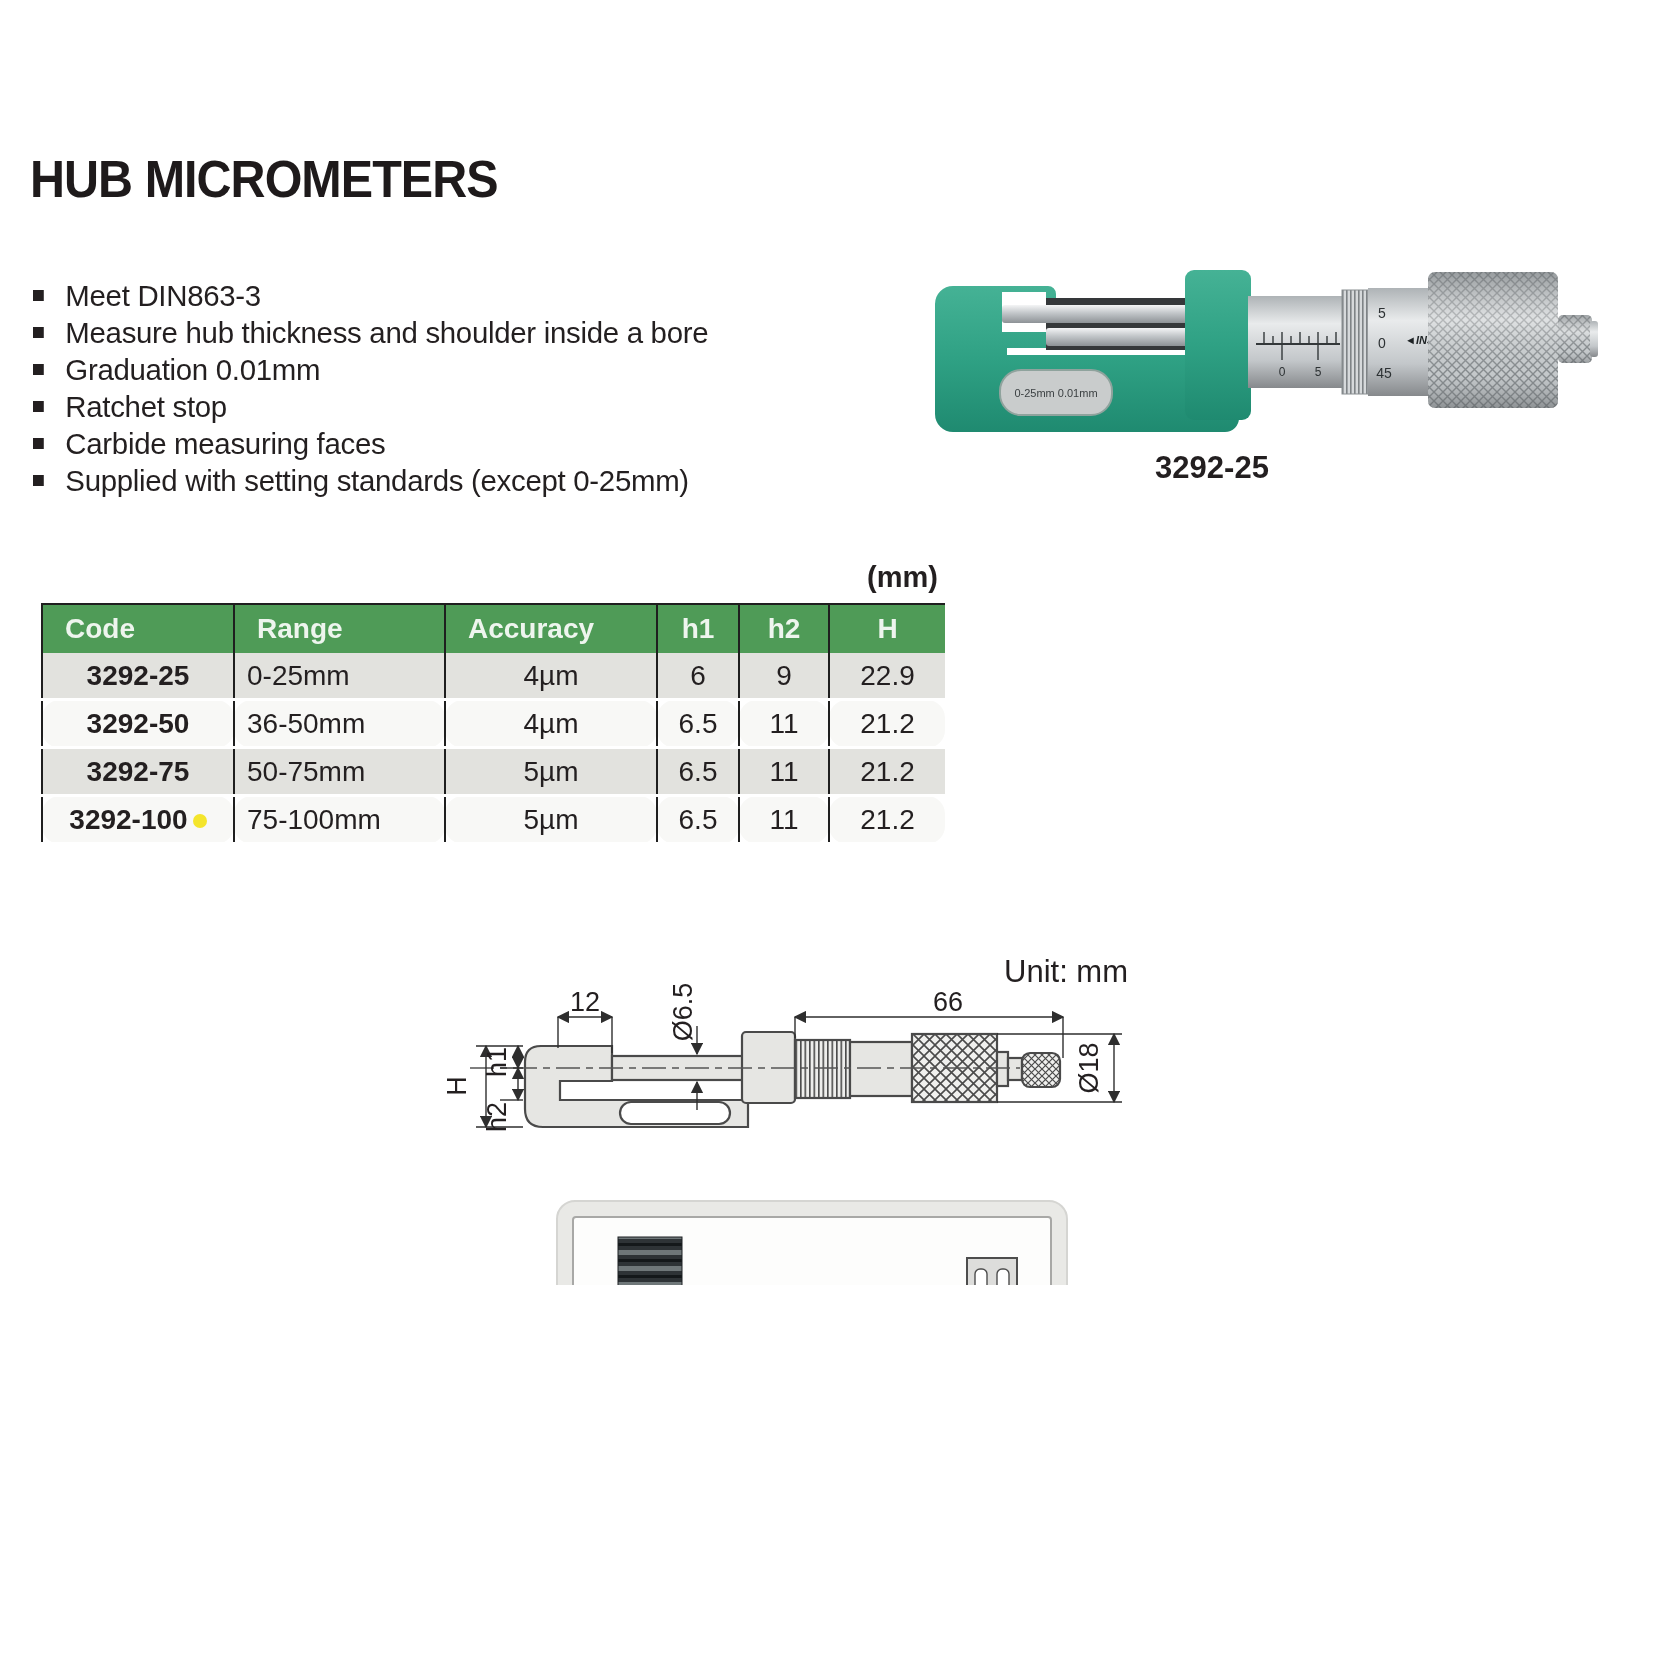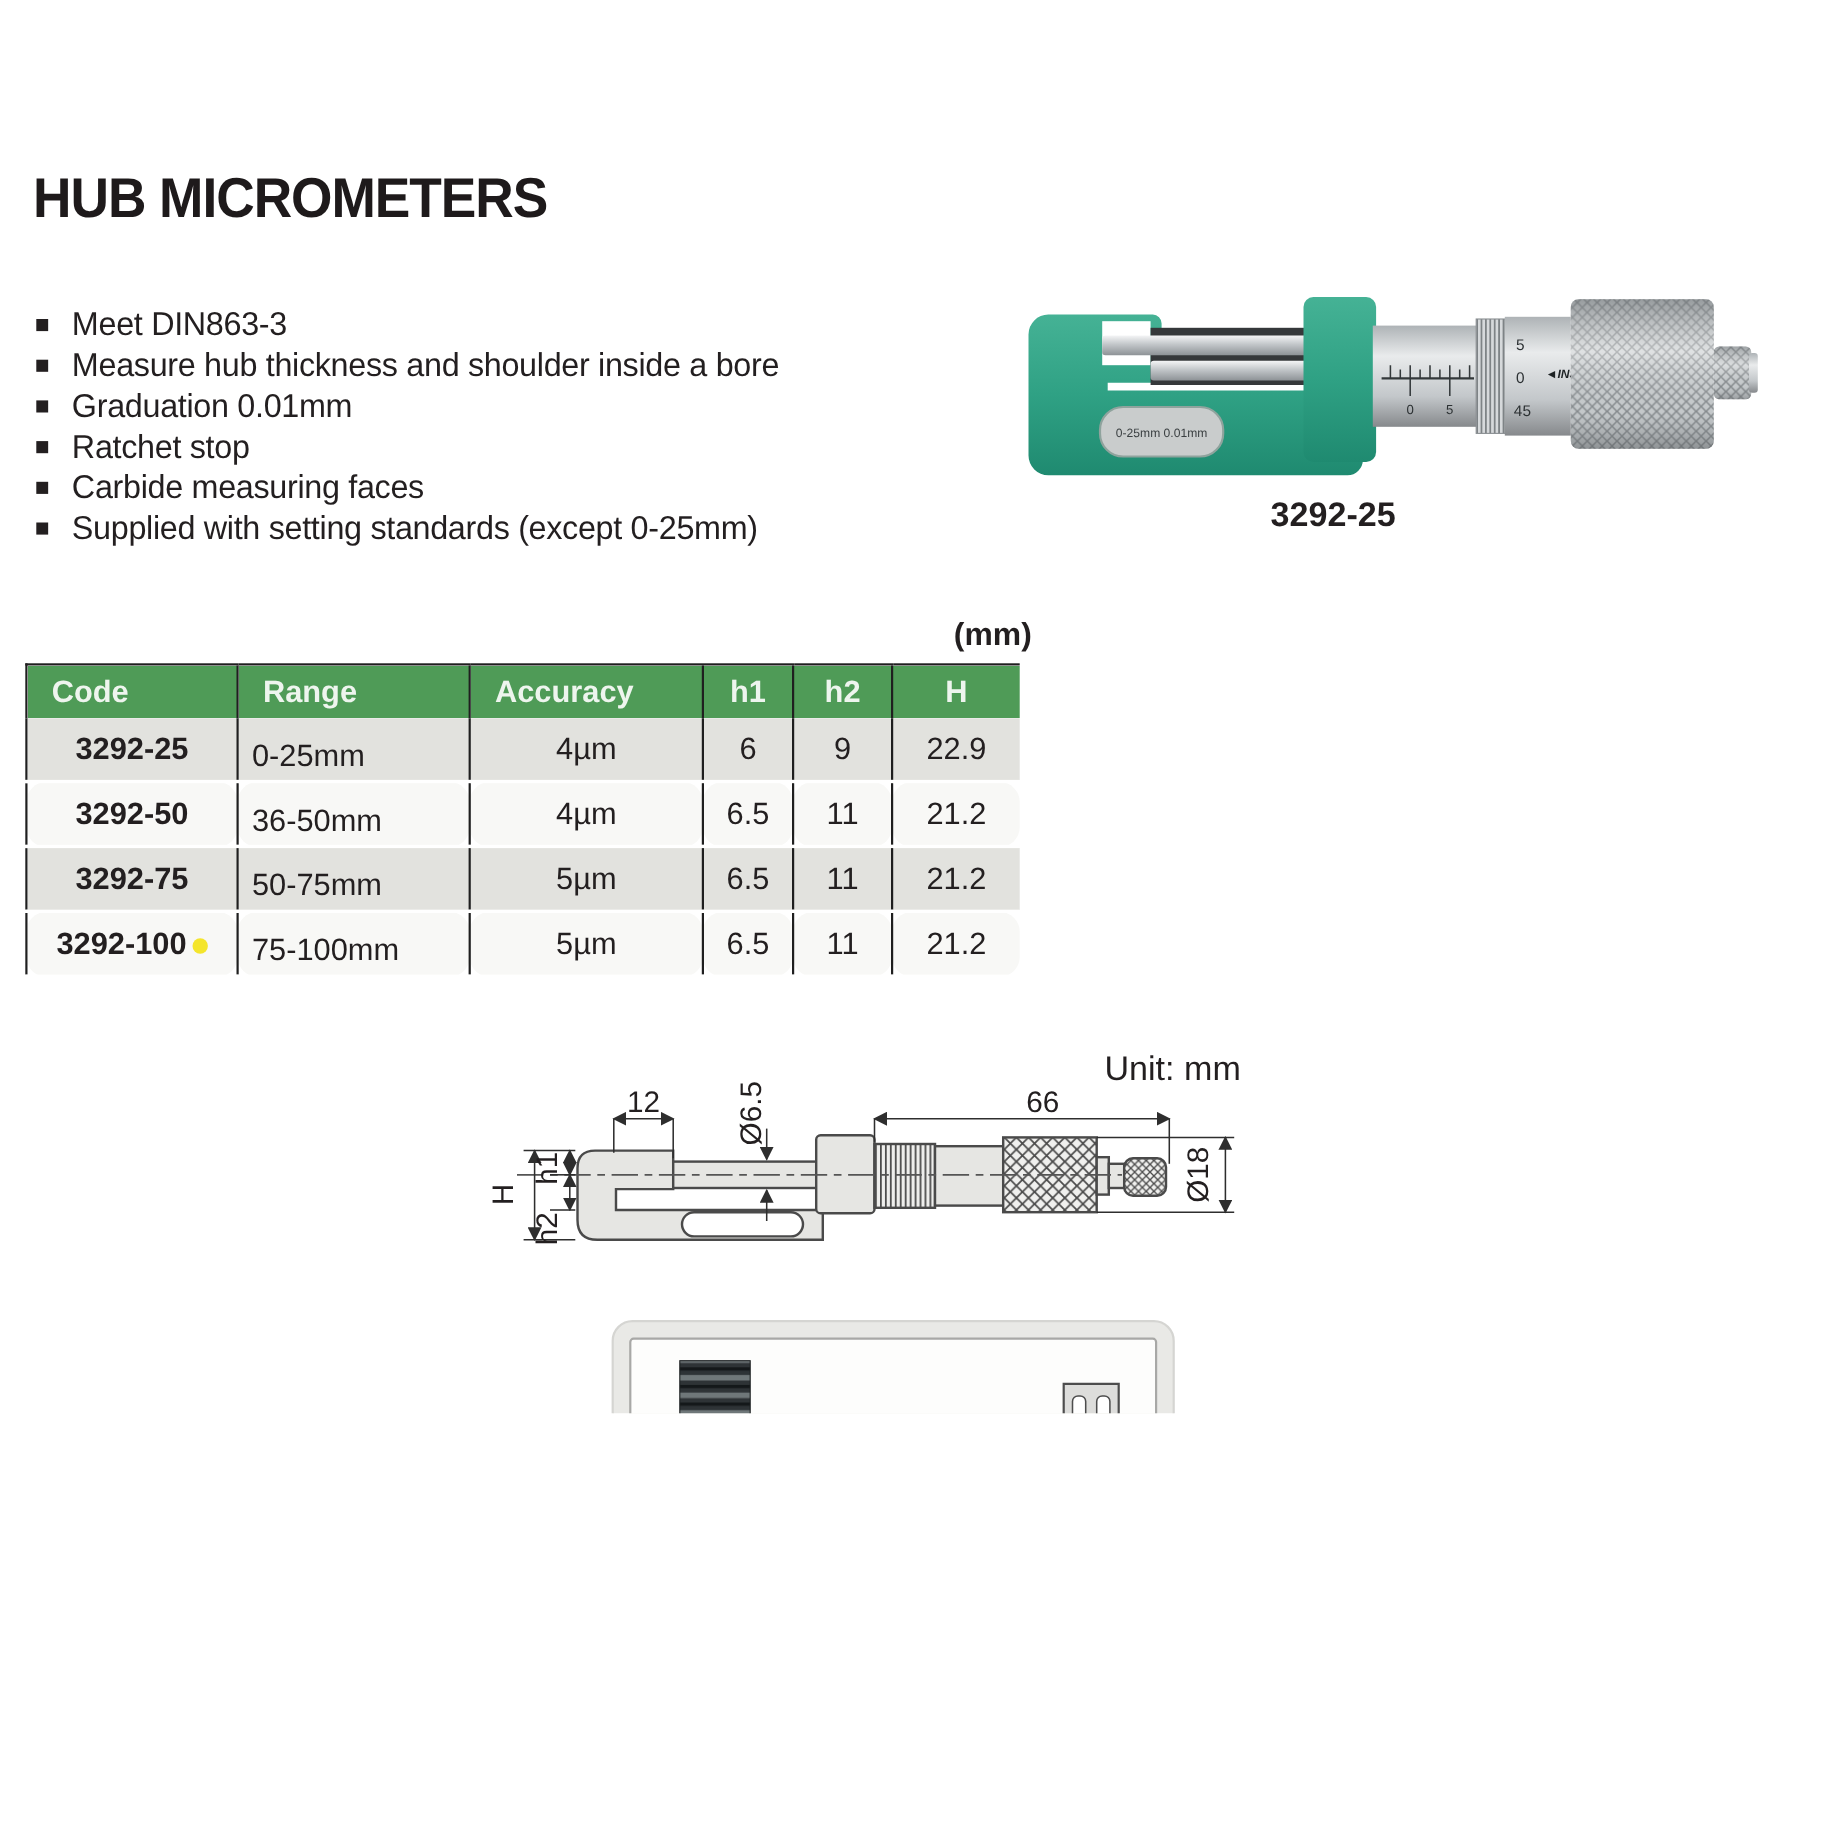"Code" .spec { left: 23px -> 41px }
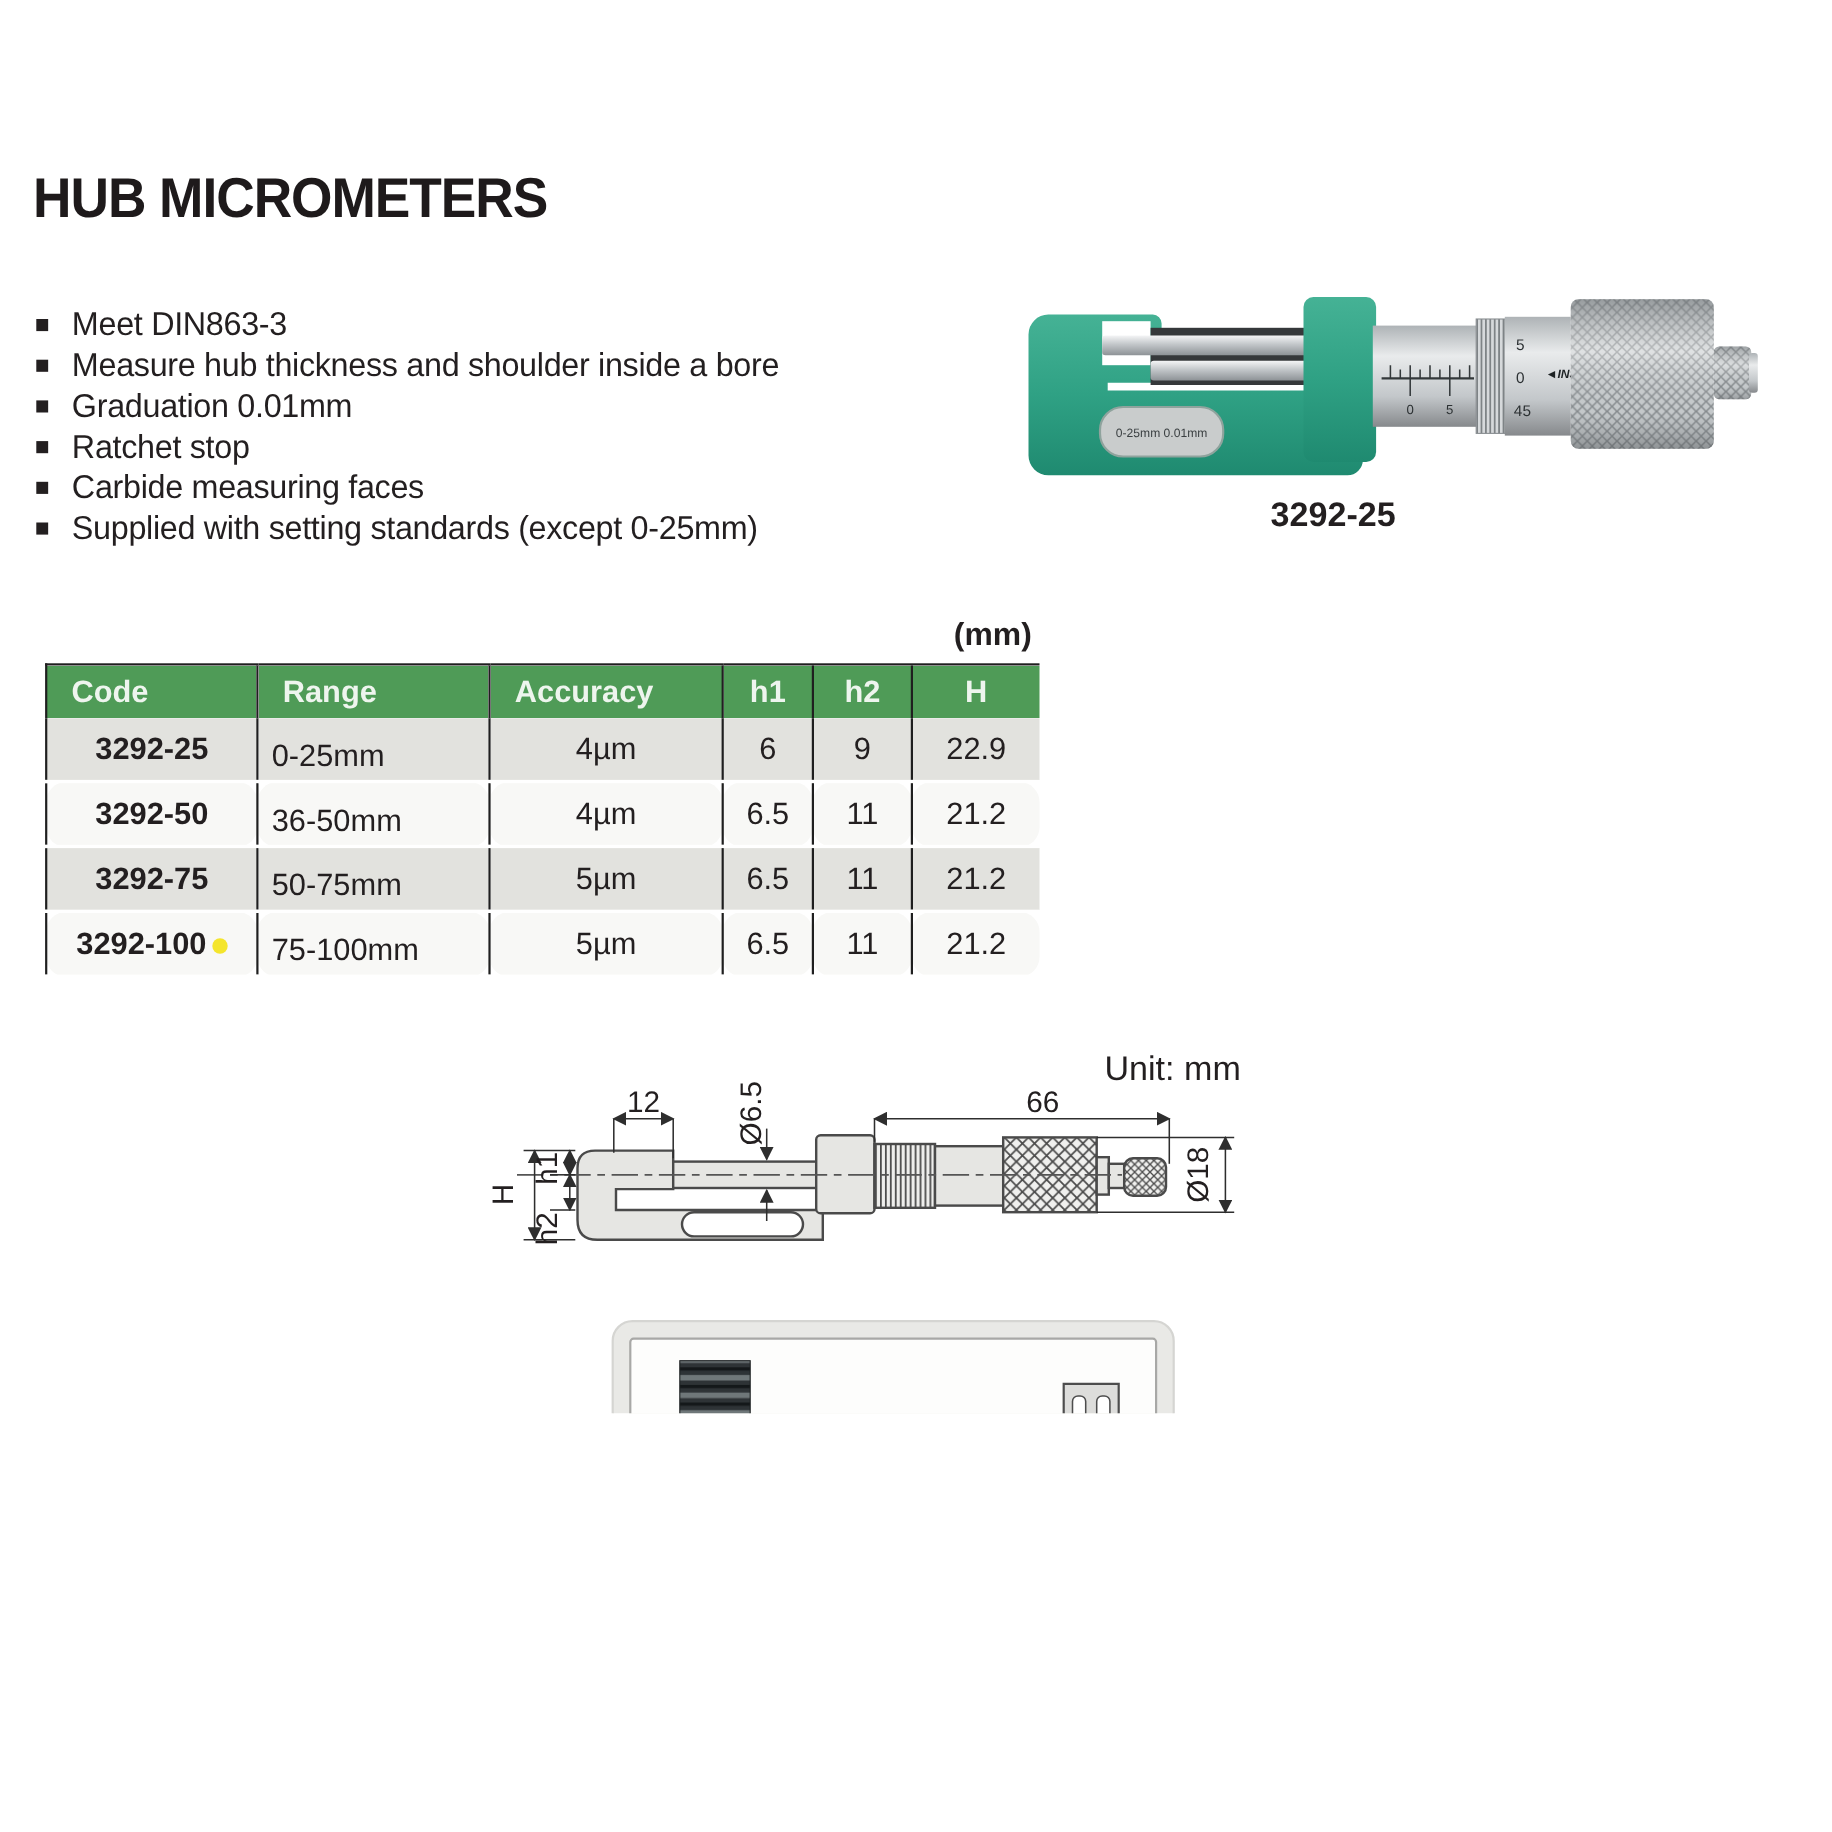"0-25mm" .spec td { padding: 12px 0 0 12px -> 1px 0 0 12px }
